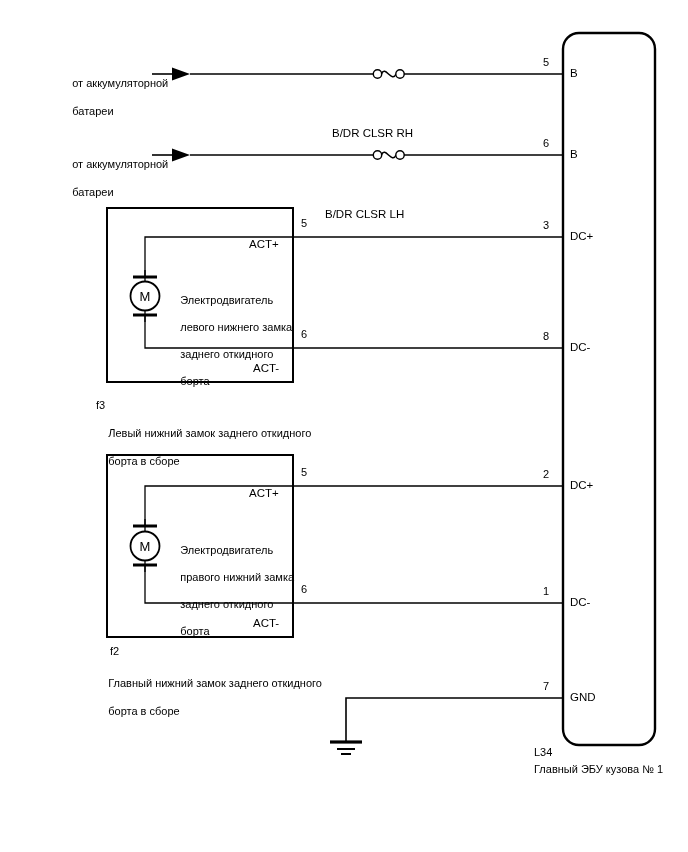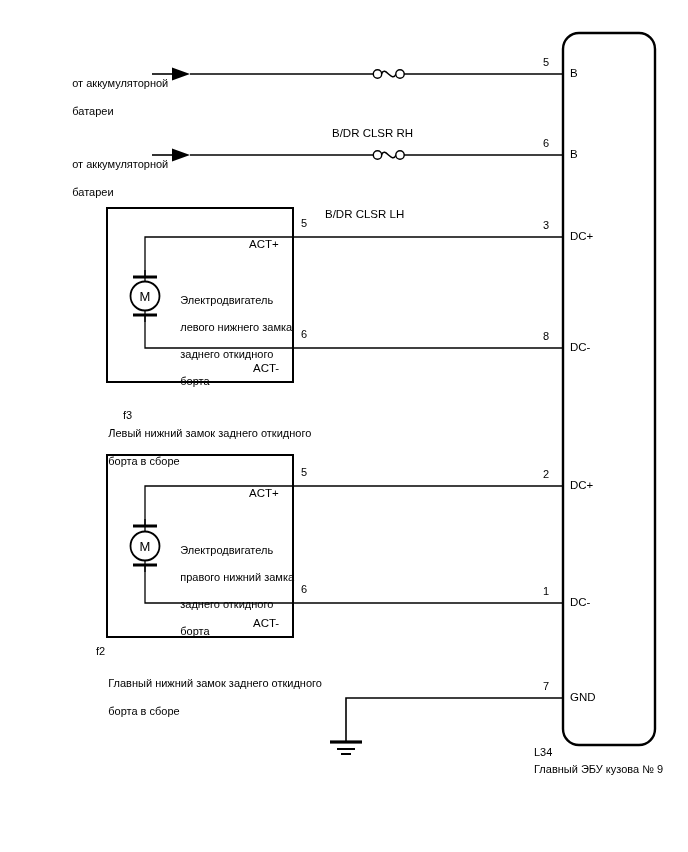"f3" div.txt { margin-left: 27px -> none; top: 409px -> 399px }
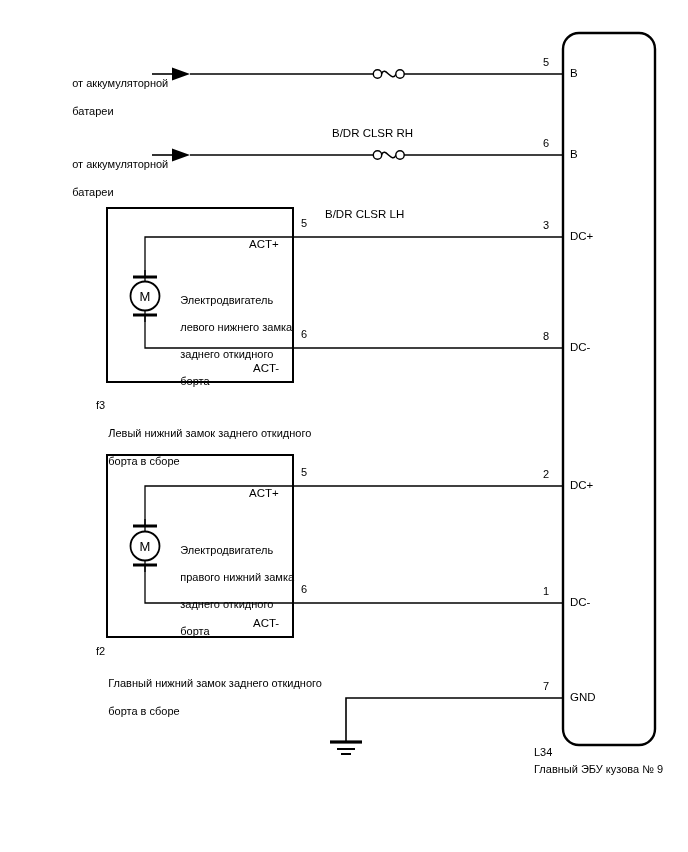"f2" div.txt { left: 96px -> 110px }
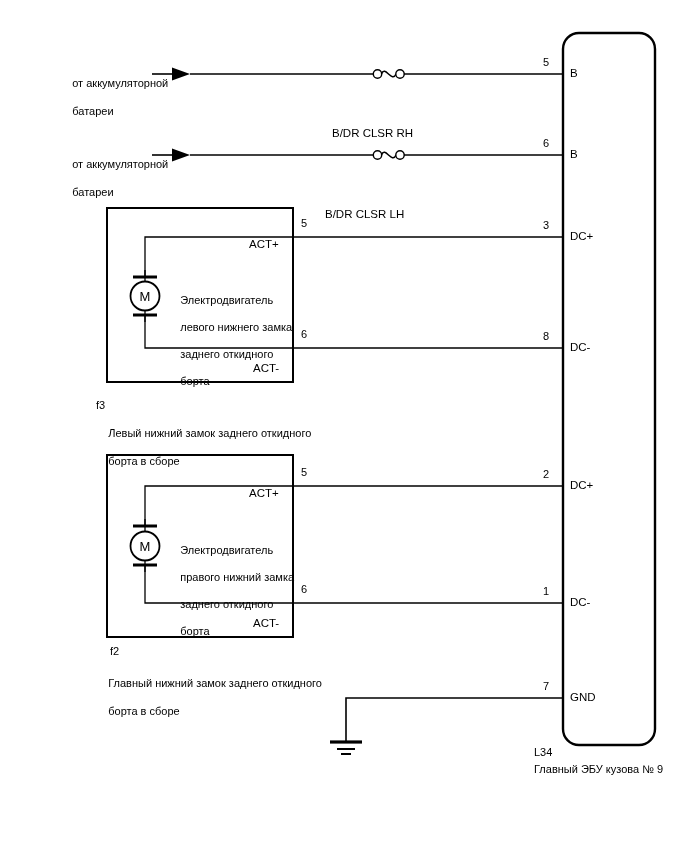"Главный ЭБУ кузова № 9" div.txt { text: 9 -> 1 }
